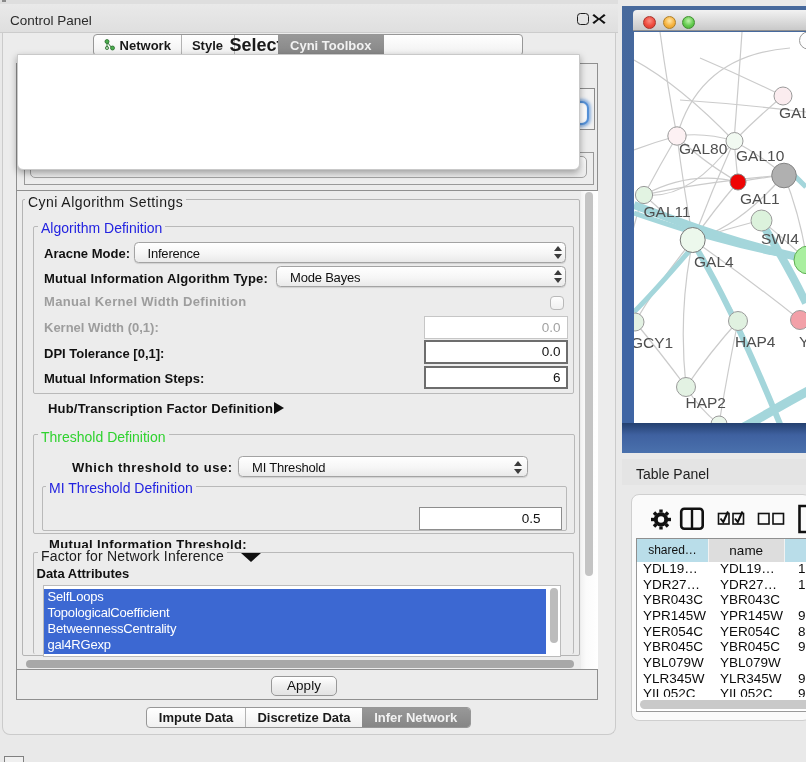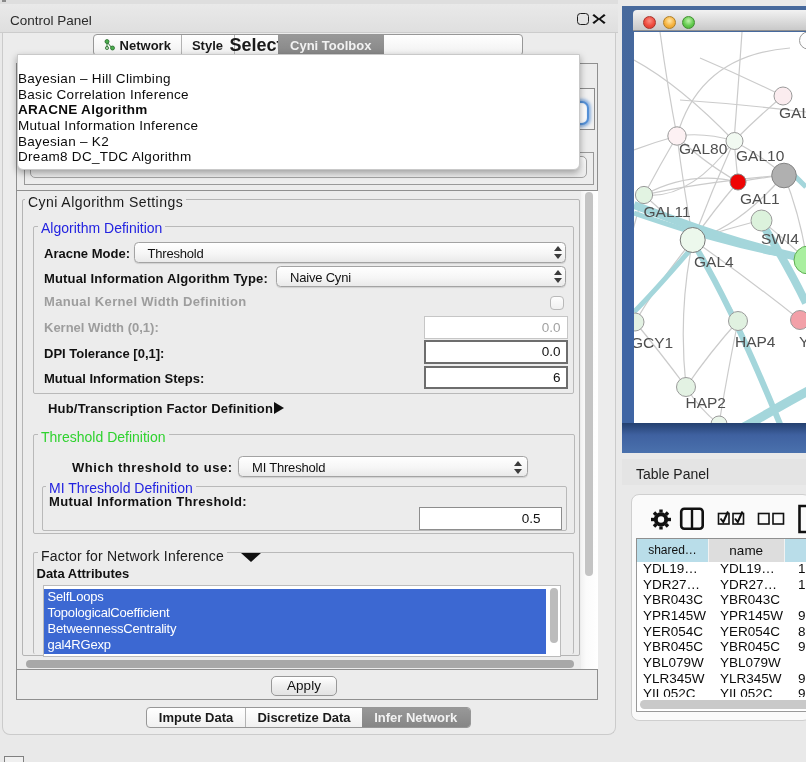"Bayesian – Hill Climbing" div { html: <div> Bayesian – Hill Climbing<br> Basic Correlation Inference<br> <b>ARACNE Algorithm</b><br> Mutual Information Inference<br> Bayesian – K2<br> Dream8 DC_TDC Algorithm </div> -> none }
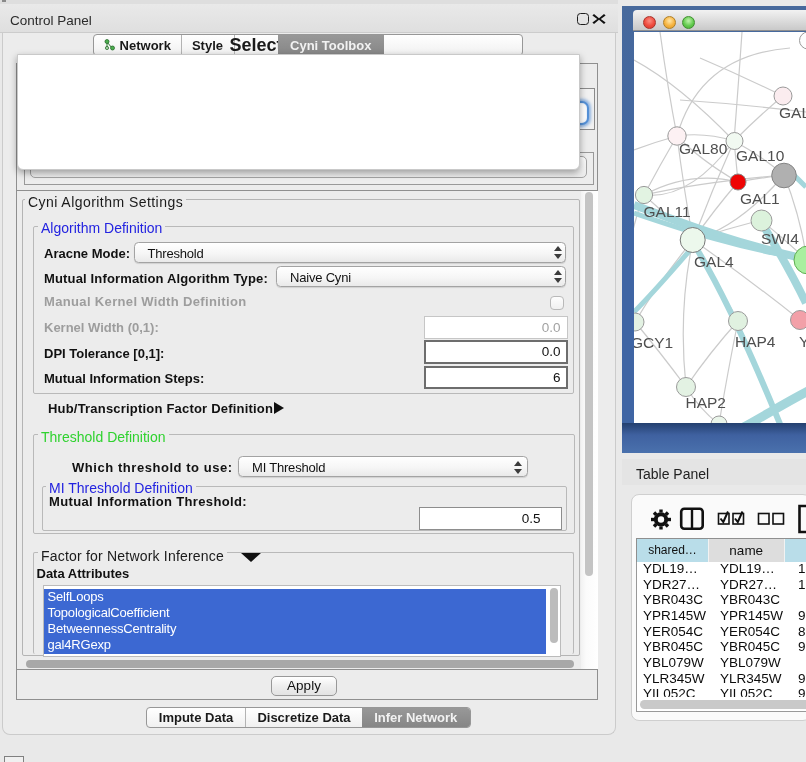"Threshold" span.ct { text: Threshold -> Inference }
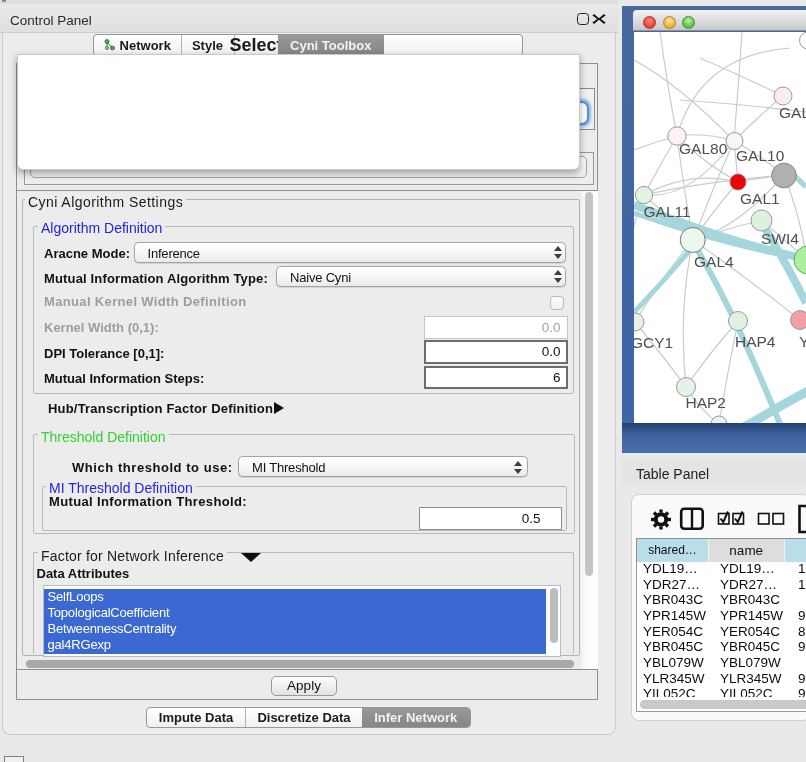"Naive Cyni" span.ct { text: Naive Cyni -> Mode Bayes }
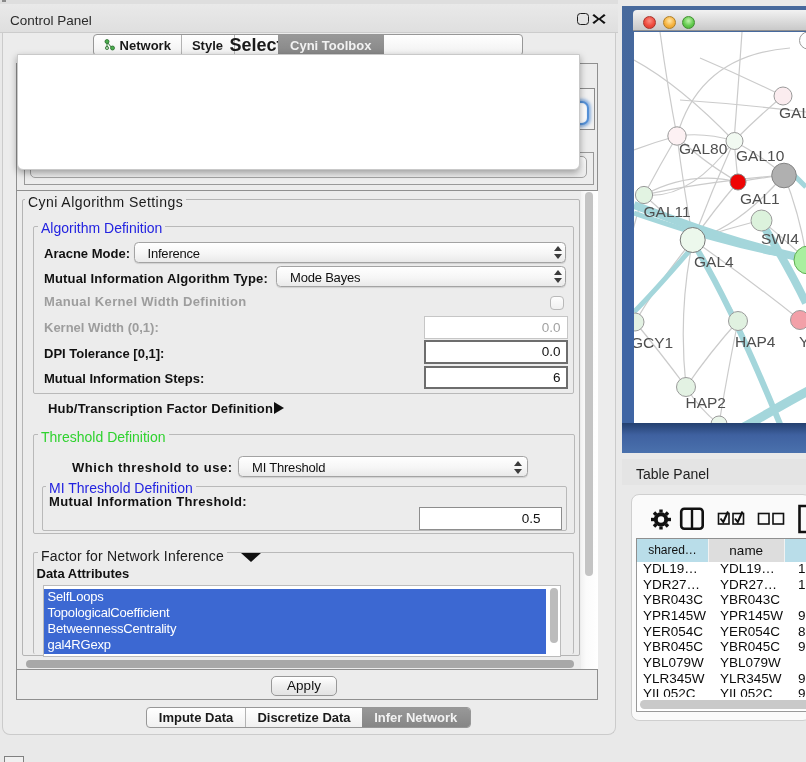"Mutual Information Threshold:" div.lbl { top: 494px -> 537px }
